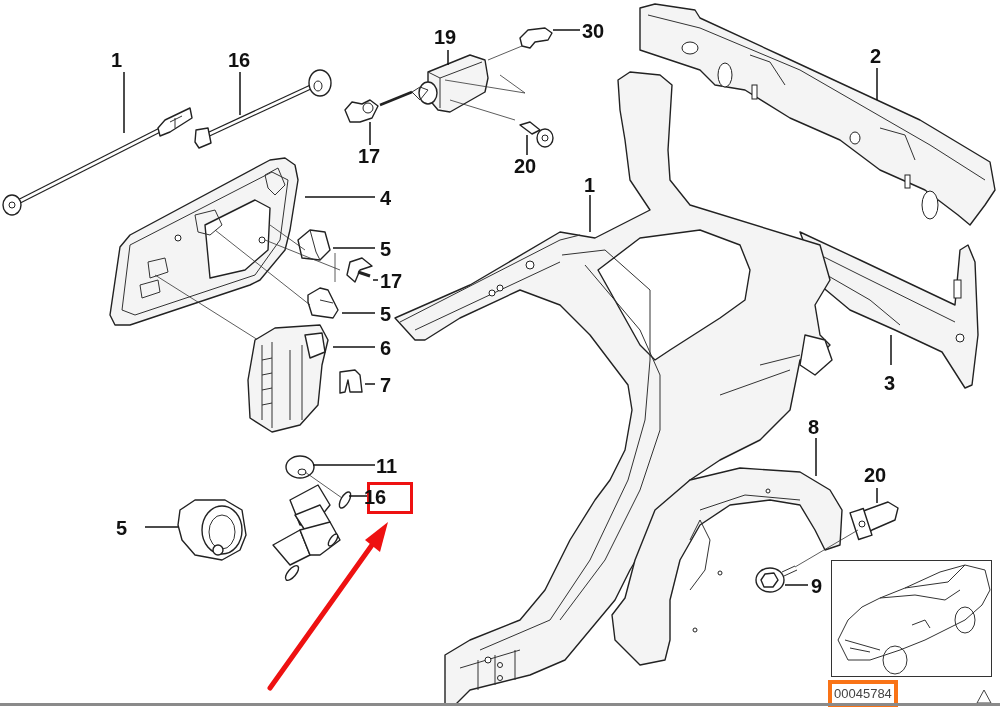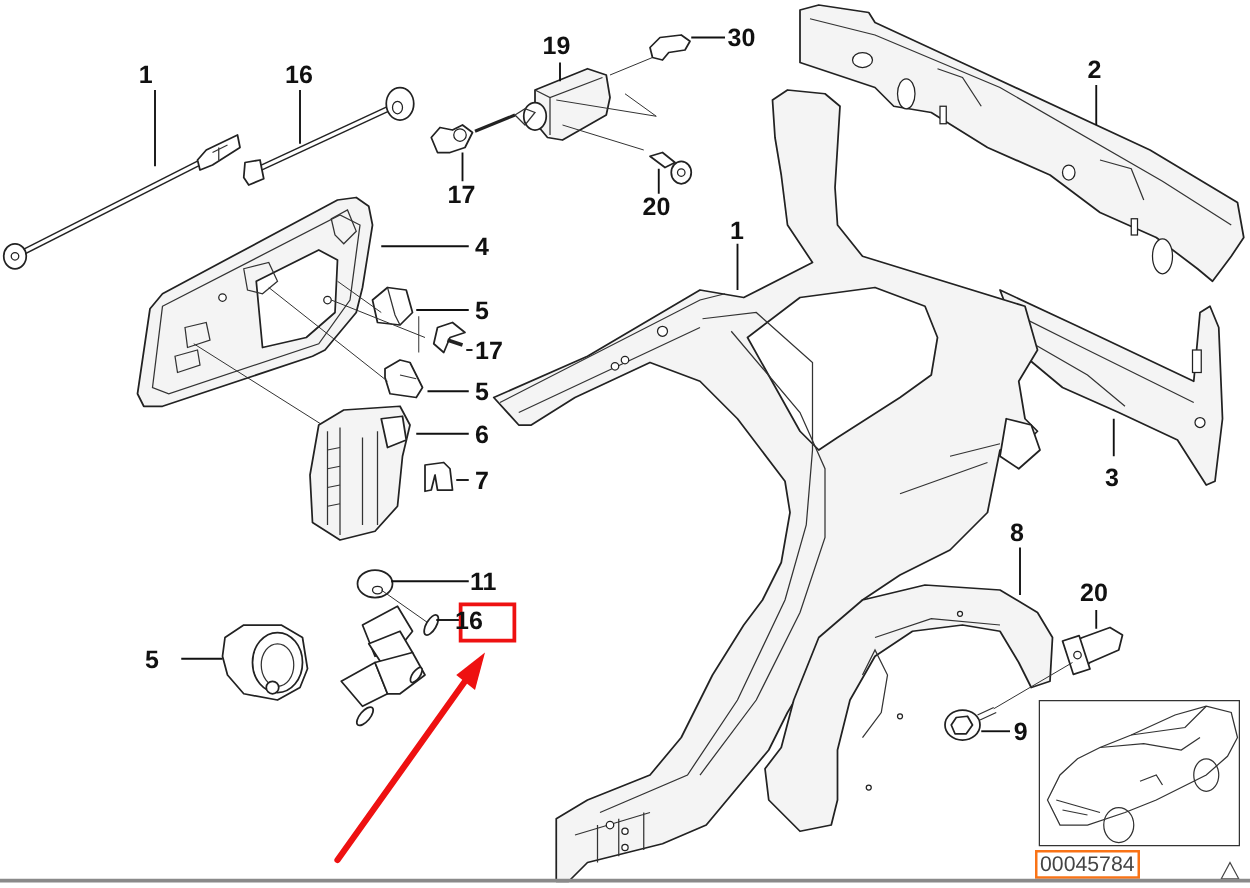"00045784" #ref-number { border: 2px solid #f97316 -> 4px solid #f97316; font-size: 17px -> 13px }
